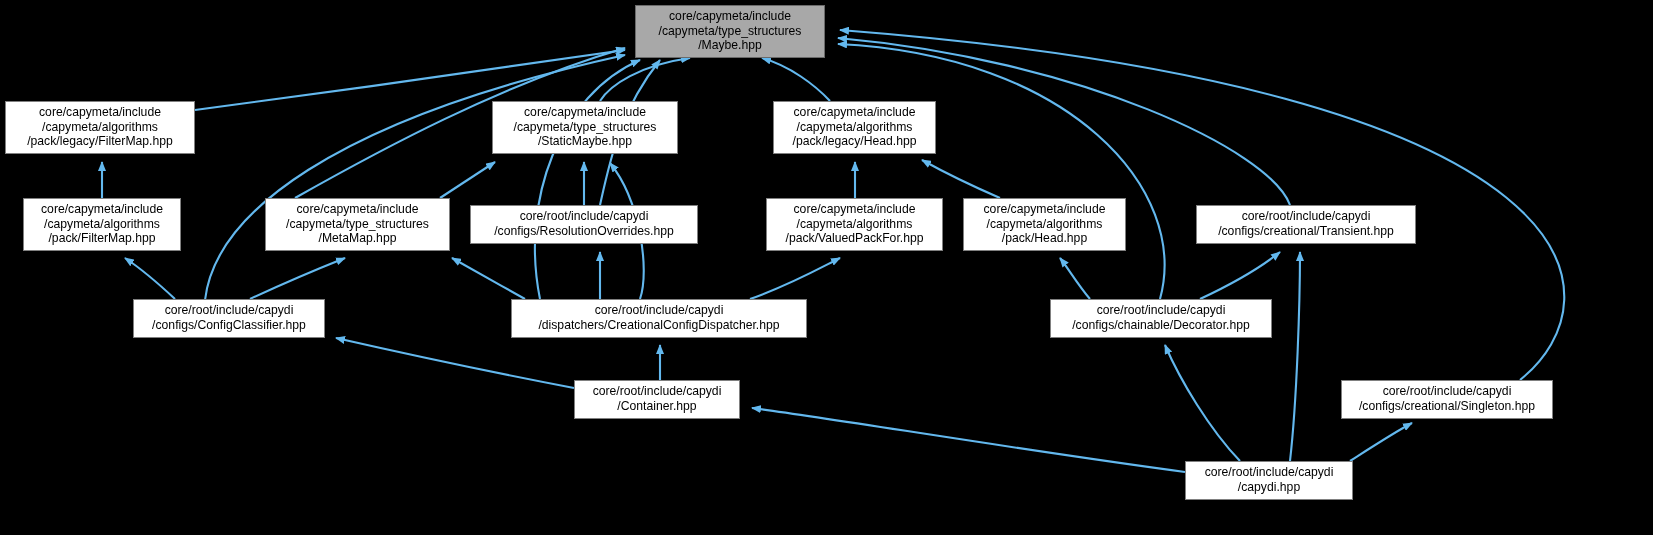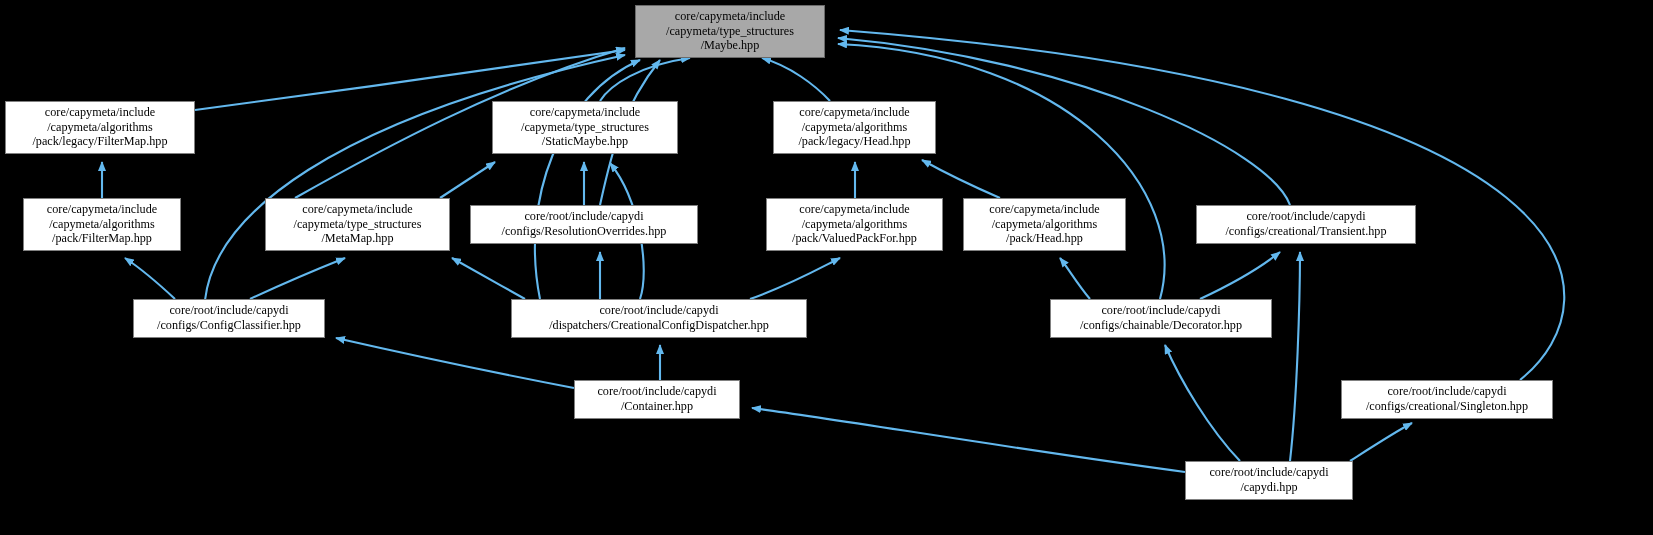"core/capymeta/include" .node { font-family: Liberation Serif, serif -> none }
